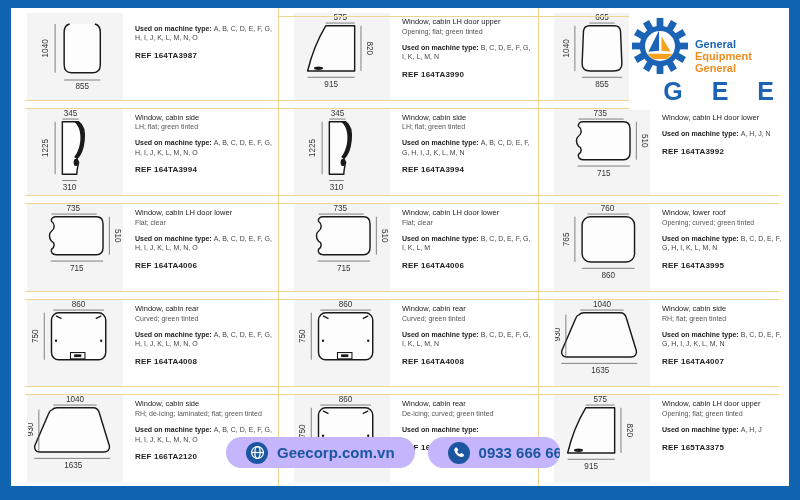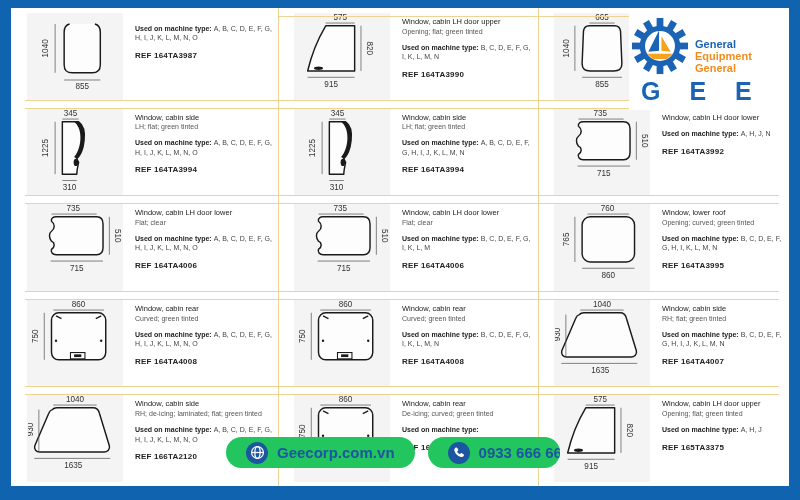"G E E" .logo-gee { text-align: none -> right }
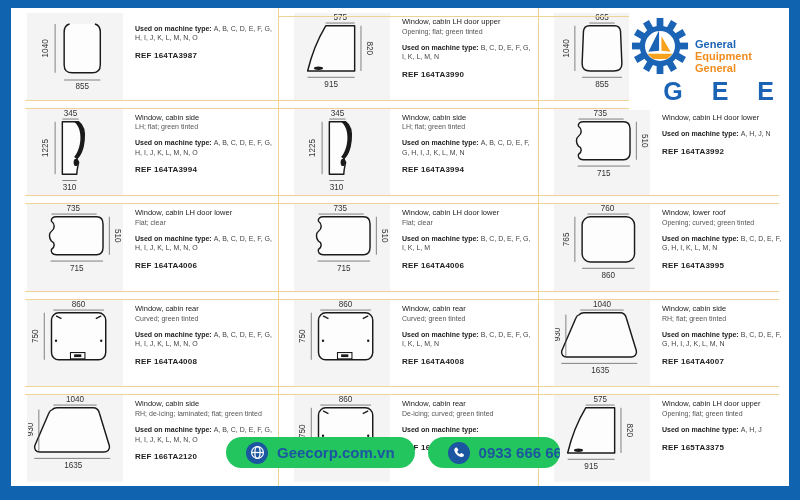"Geecorp.com.vn" .pill { background: #22c55e -> #c4b5fd }
